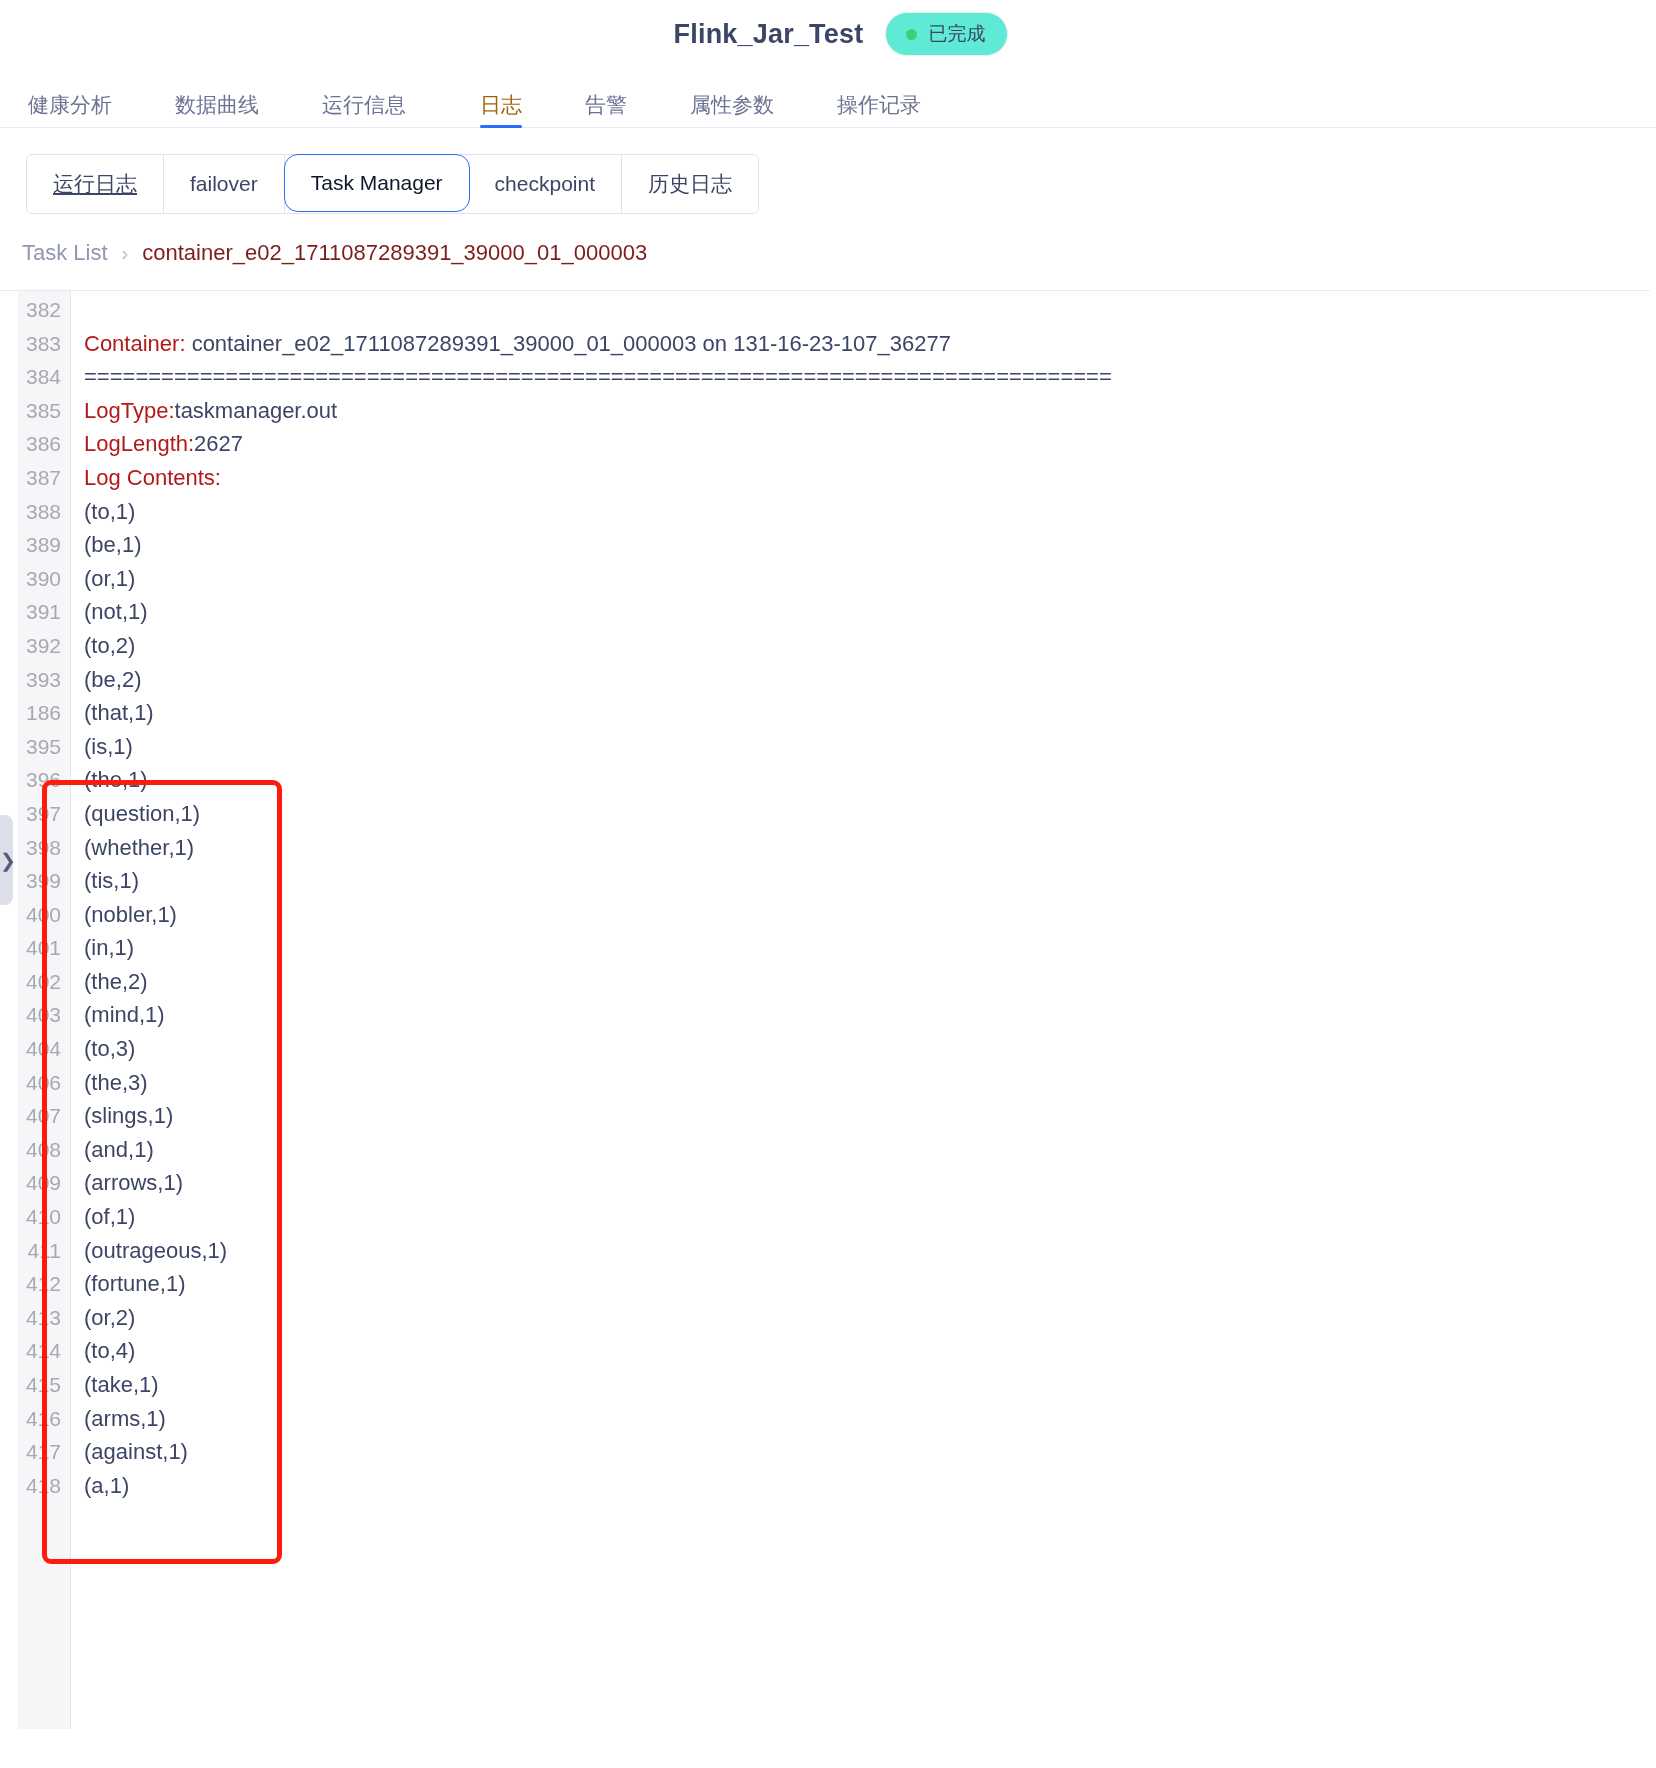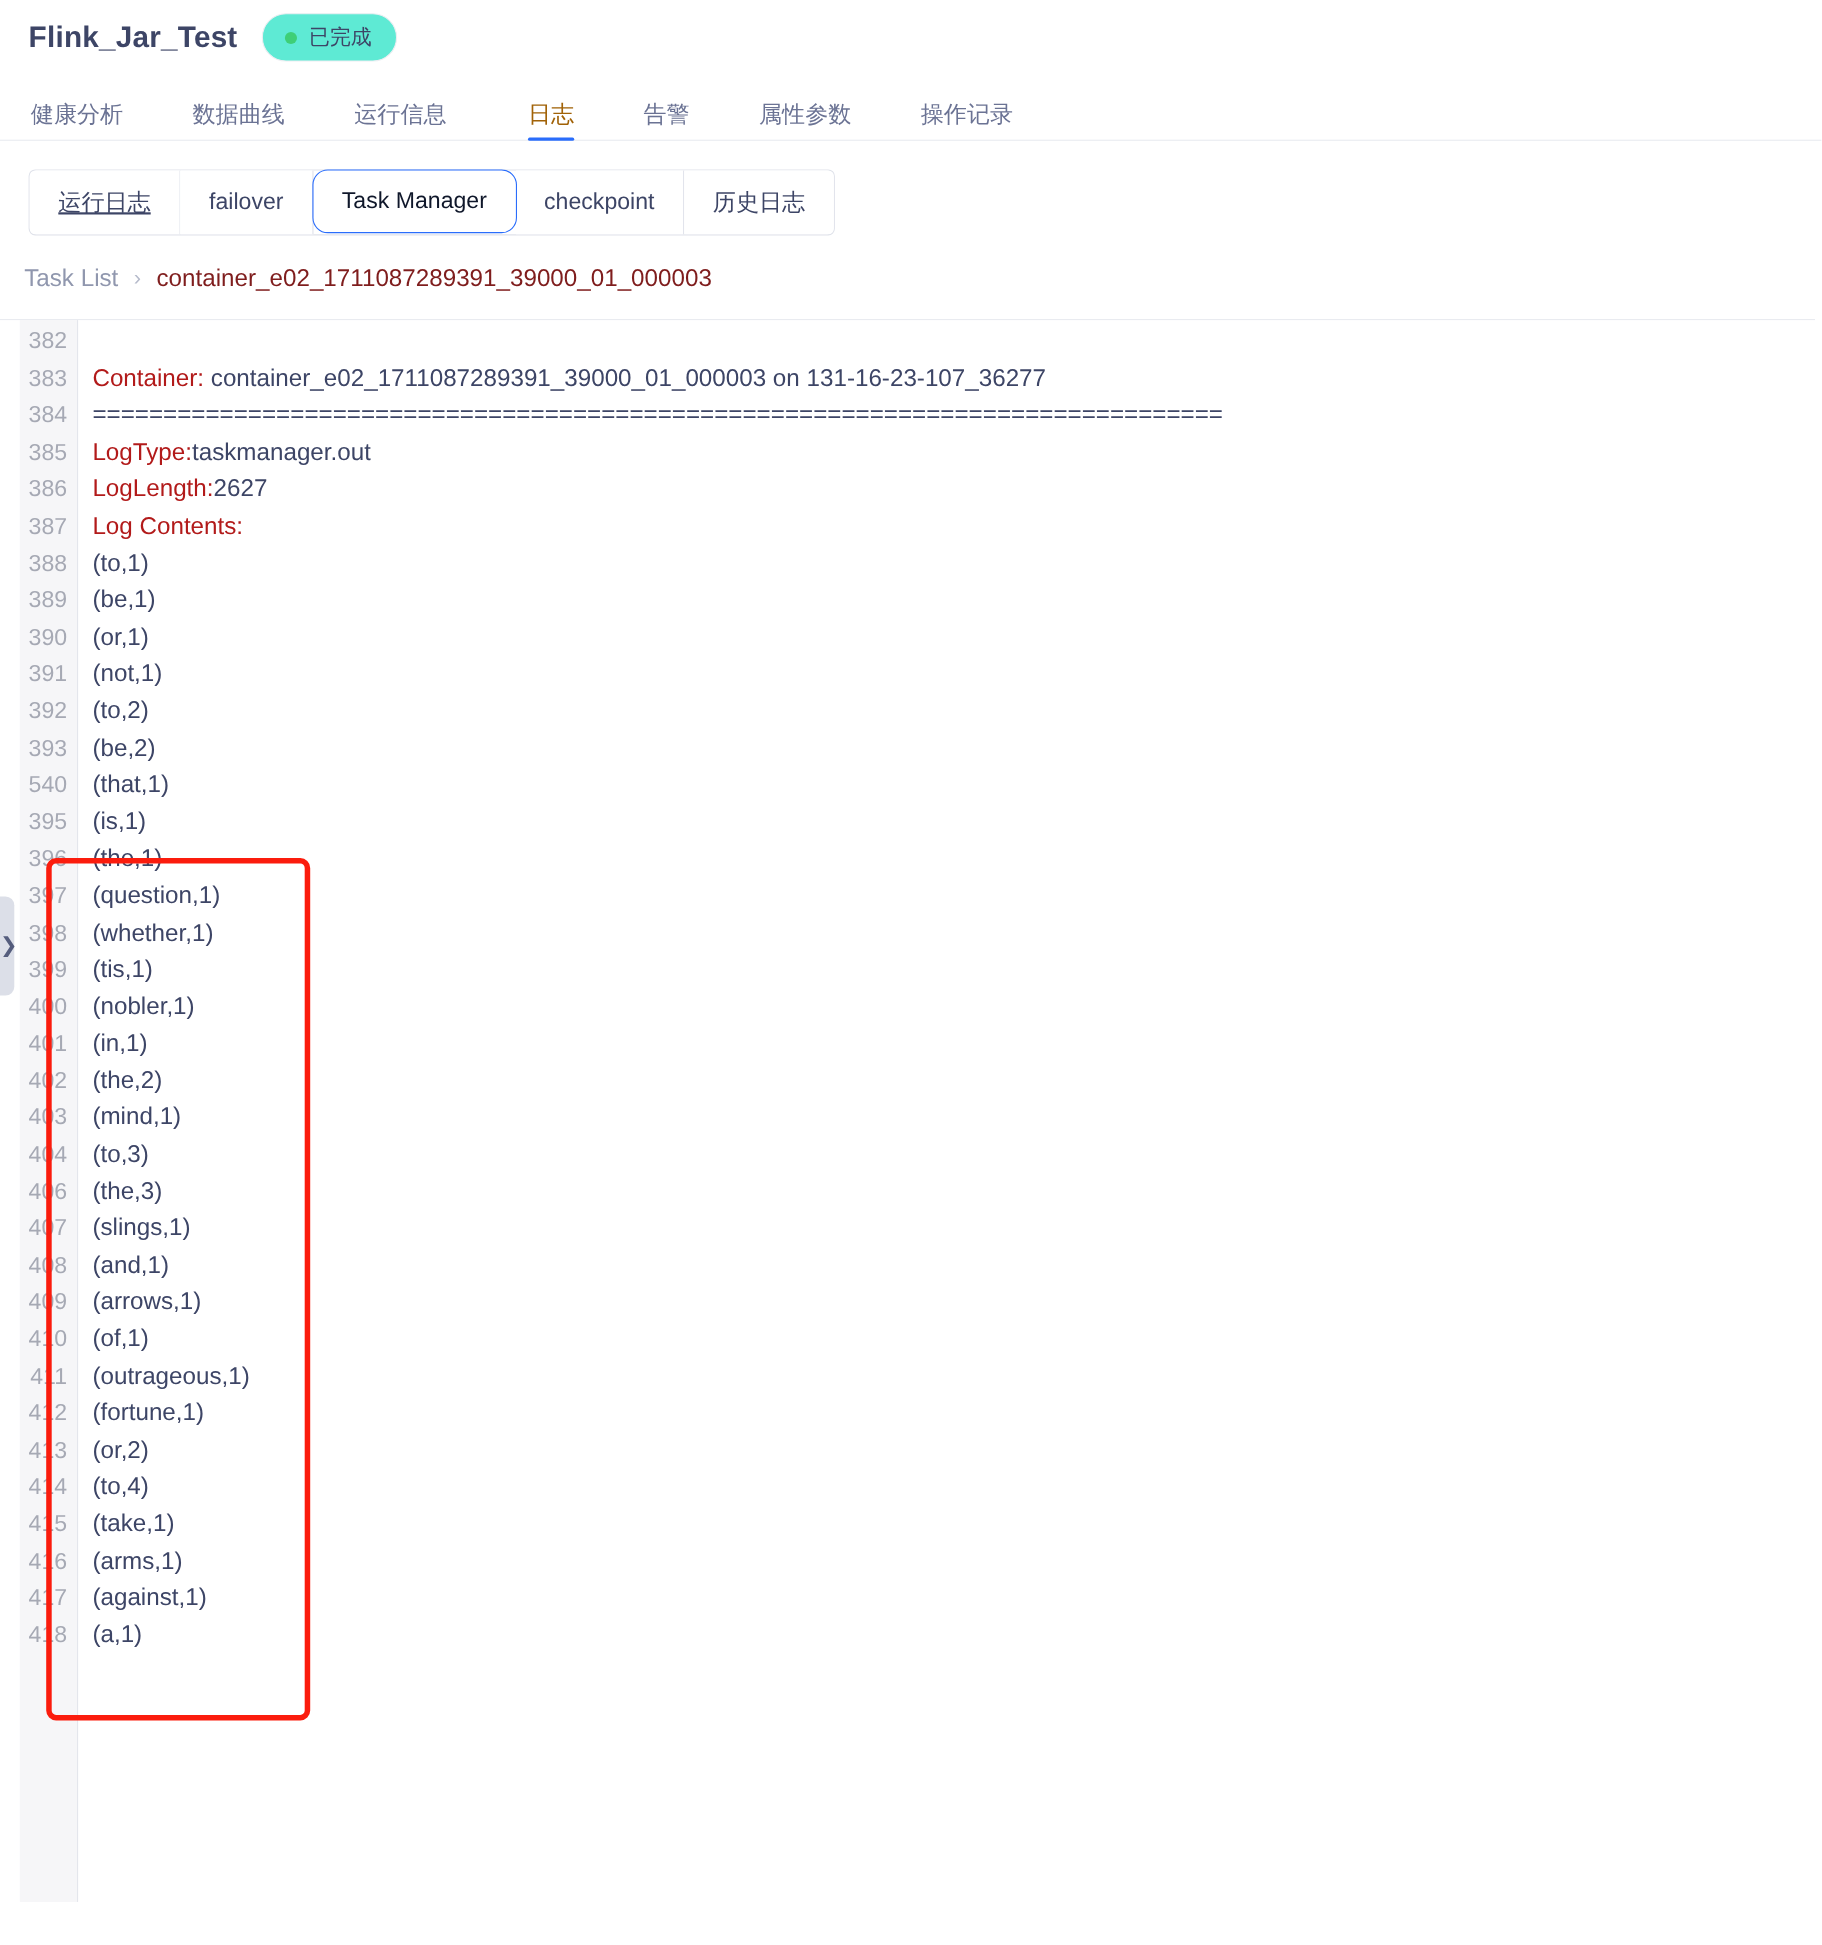"Flink_Jar_Test" .title-row { justify-content: none -> center }
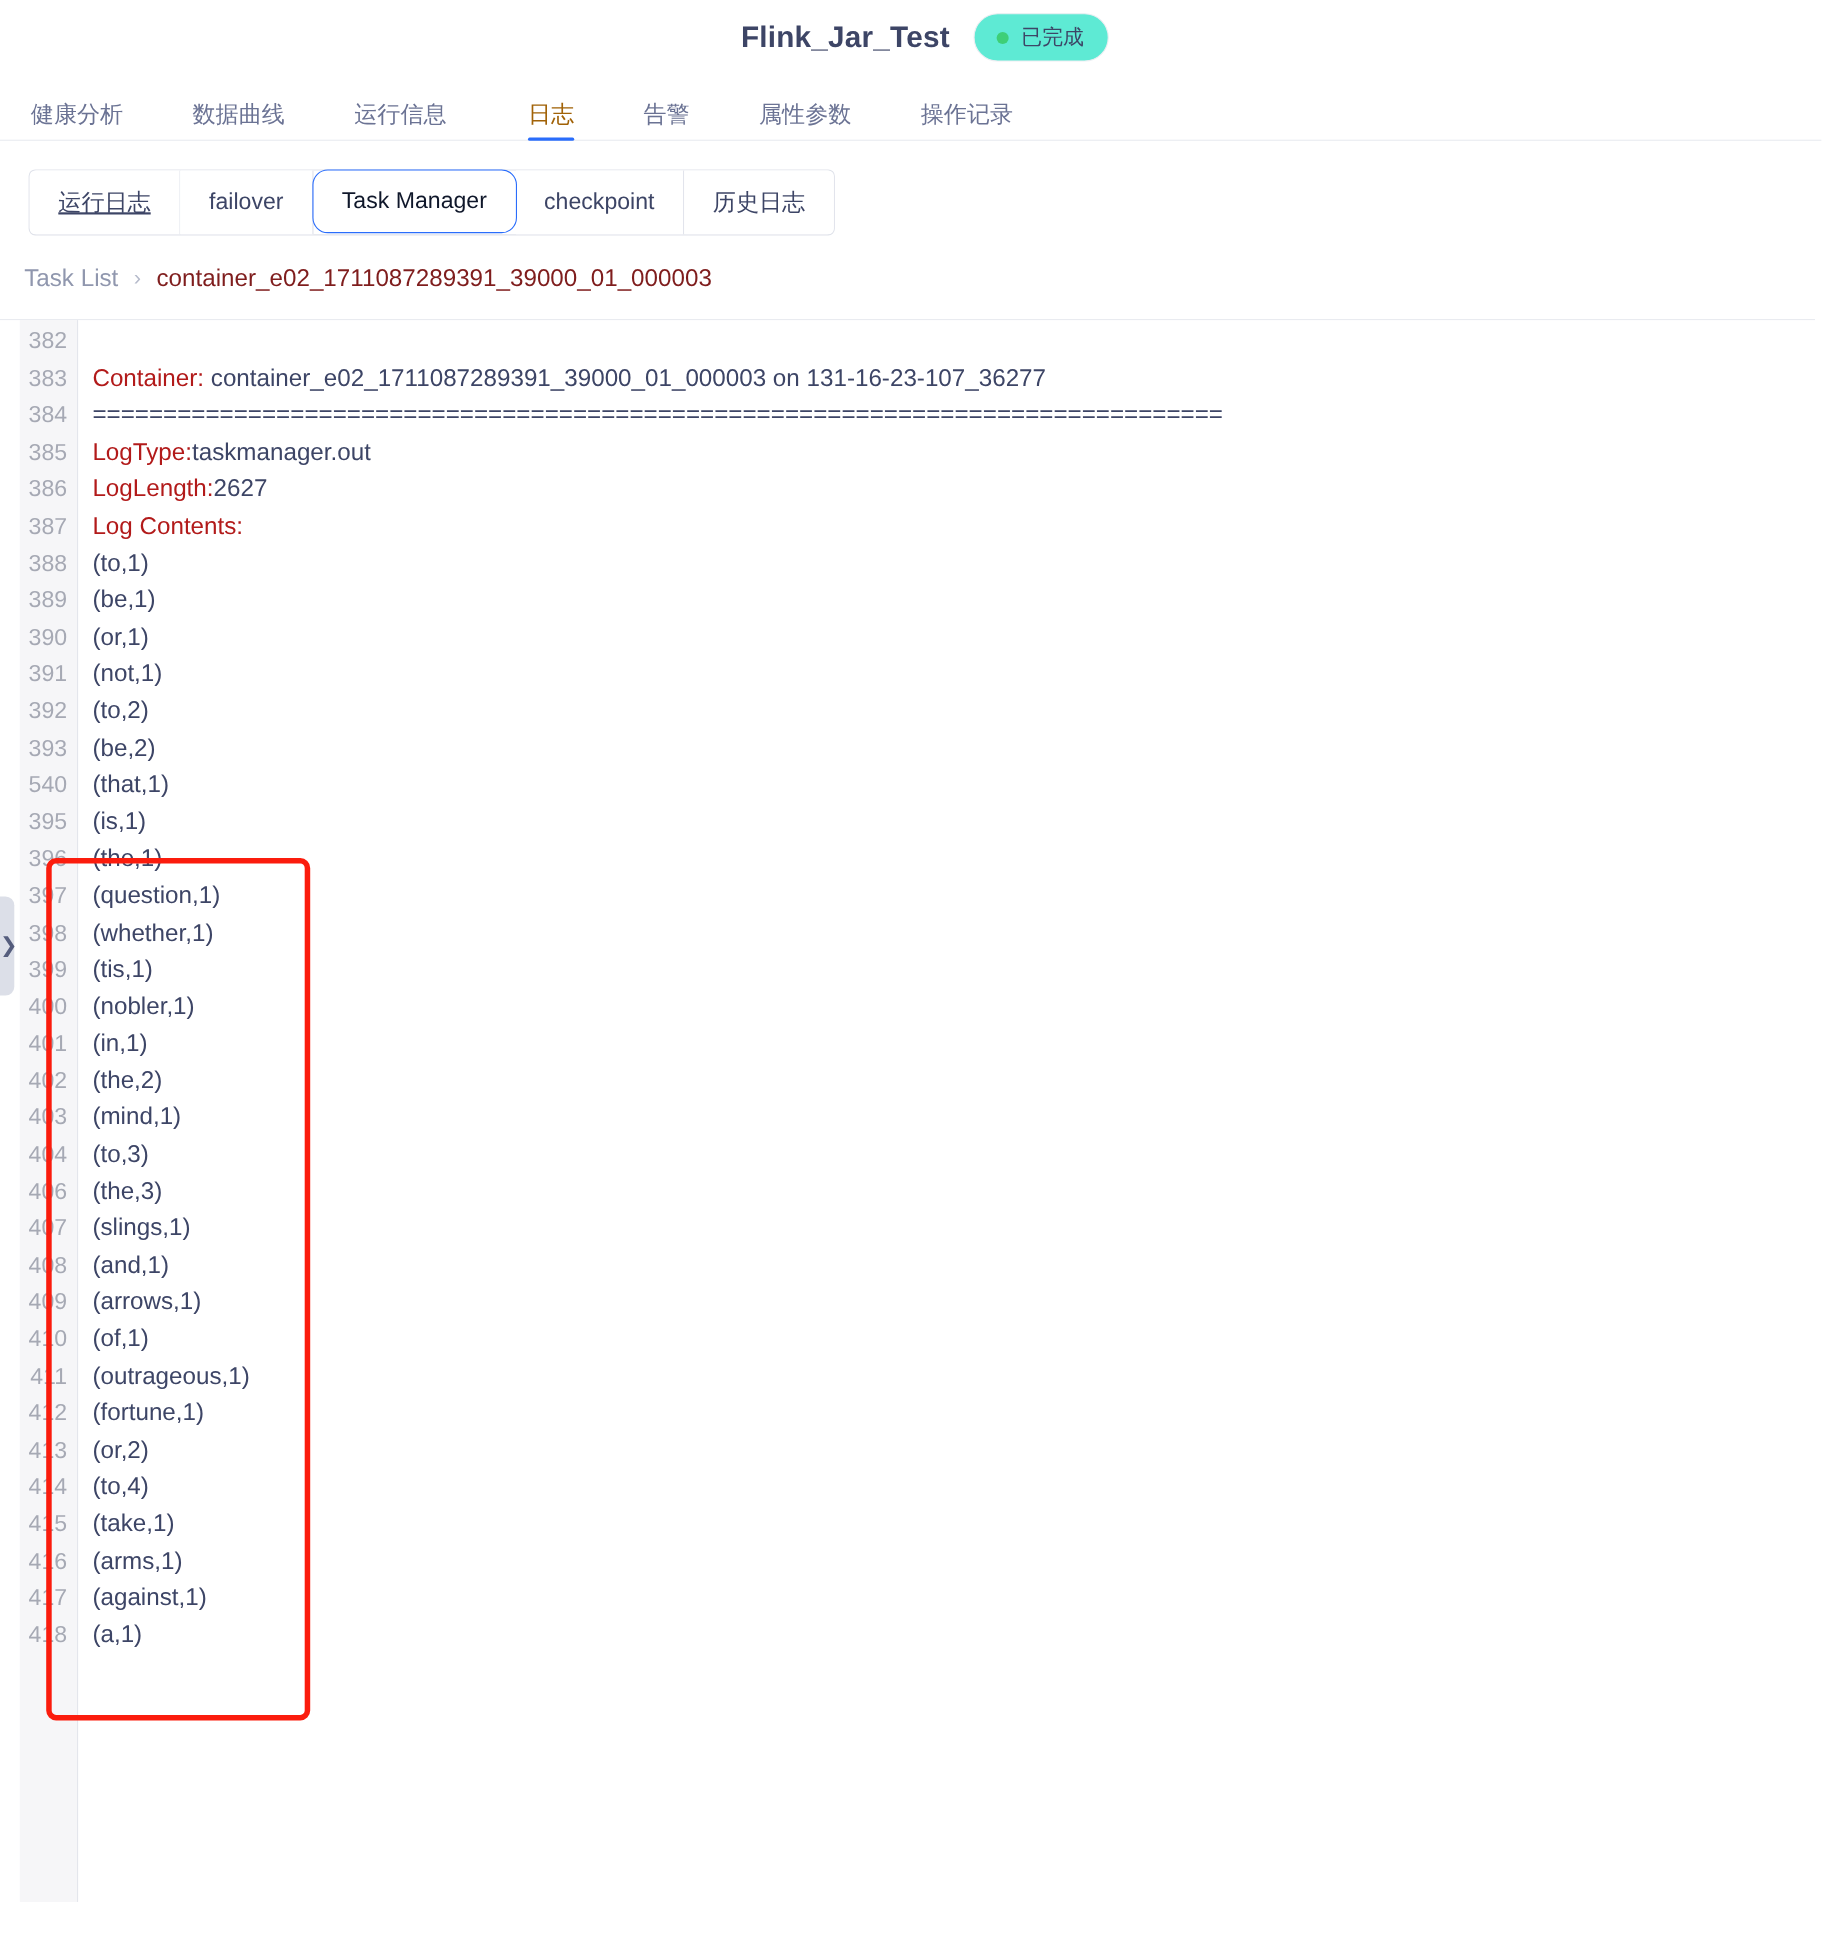"540" div.ln { text: 540 -> 186 }
